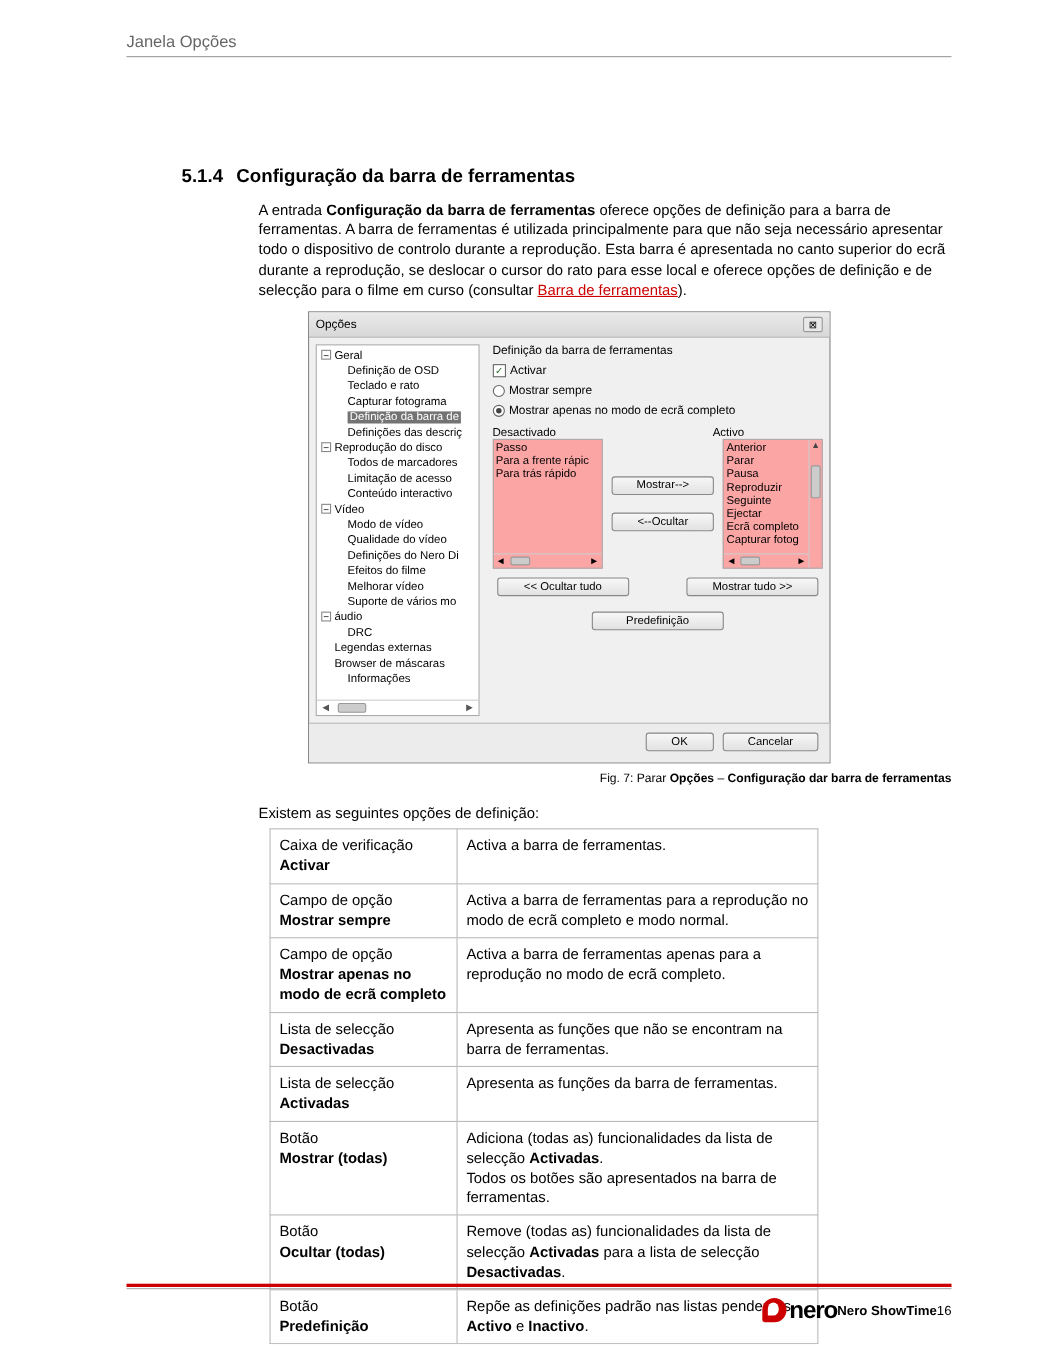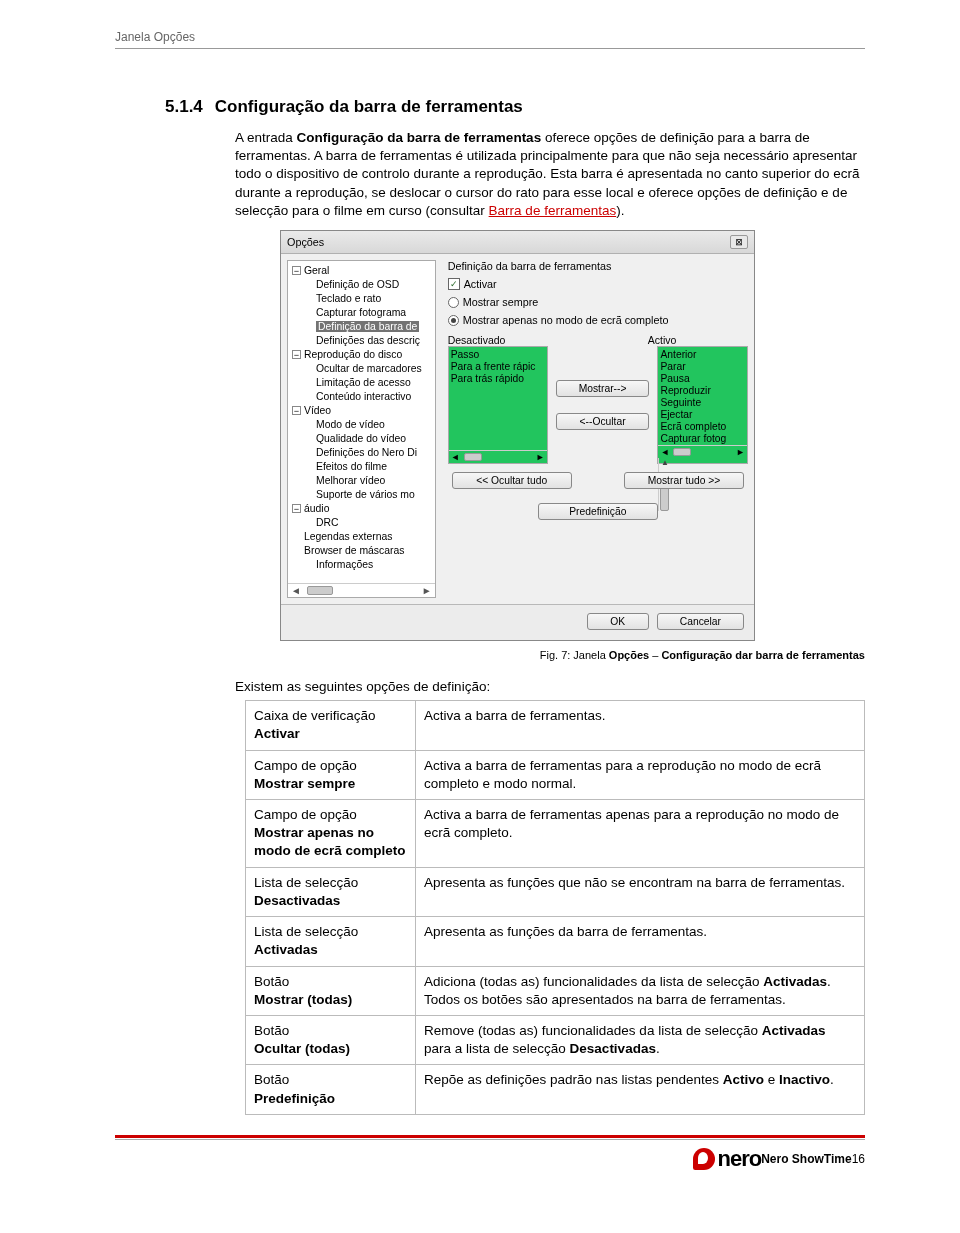"Janela Opções" .page-header { font-size: 12px -> 15px; margin-bottom: 48px -> 98px }
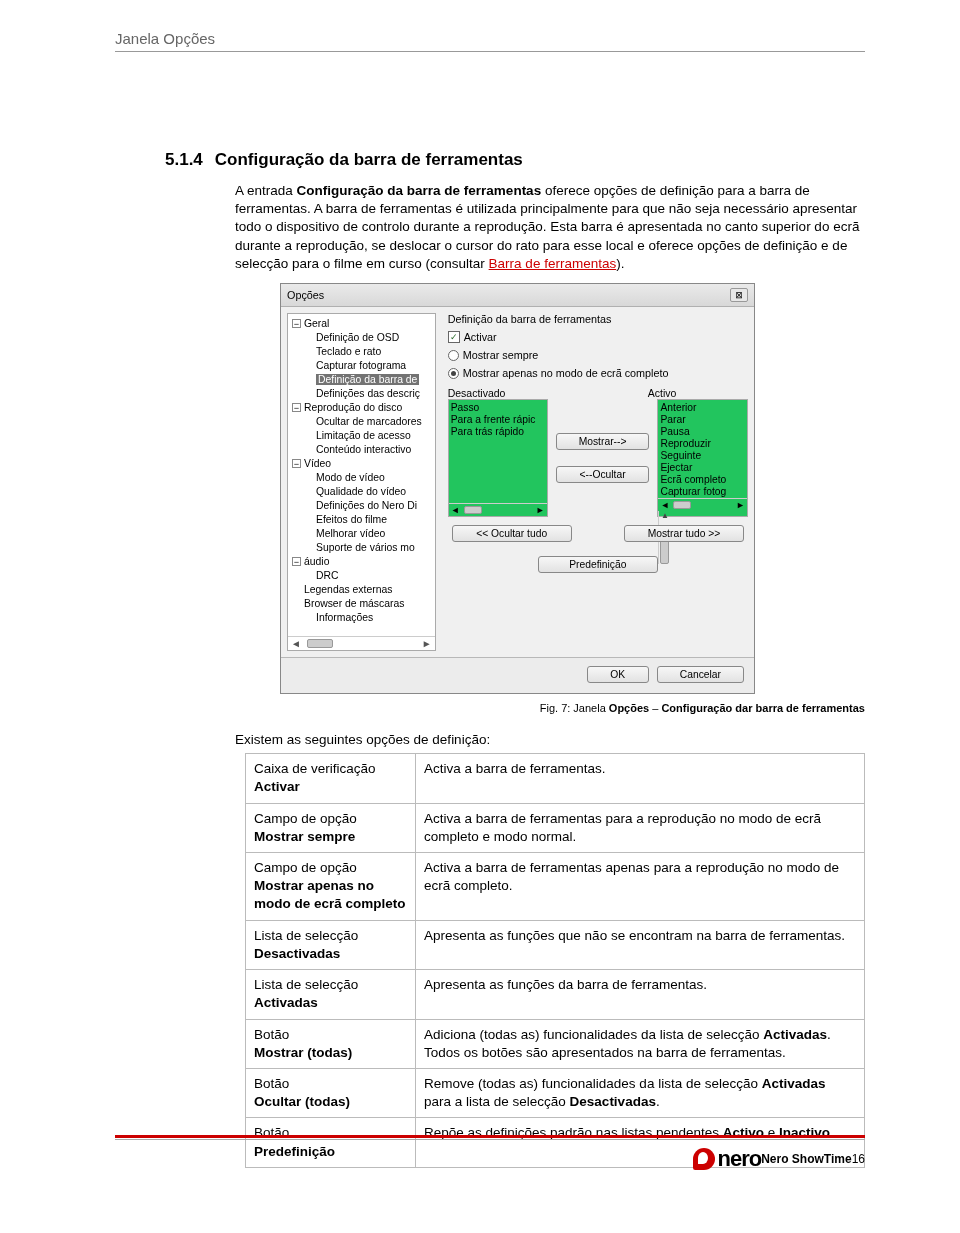"Passo" .listbox { background: #22c55e -> #fca5a5 }
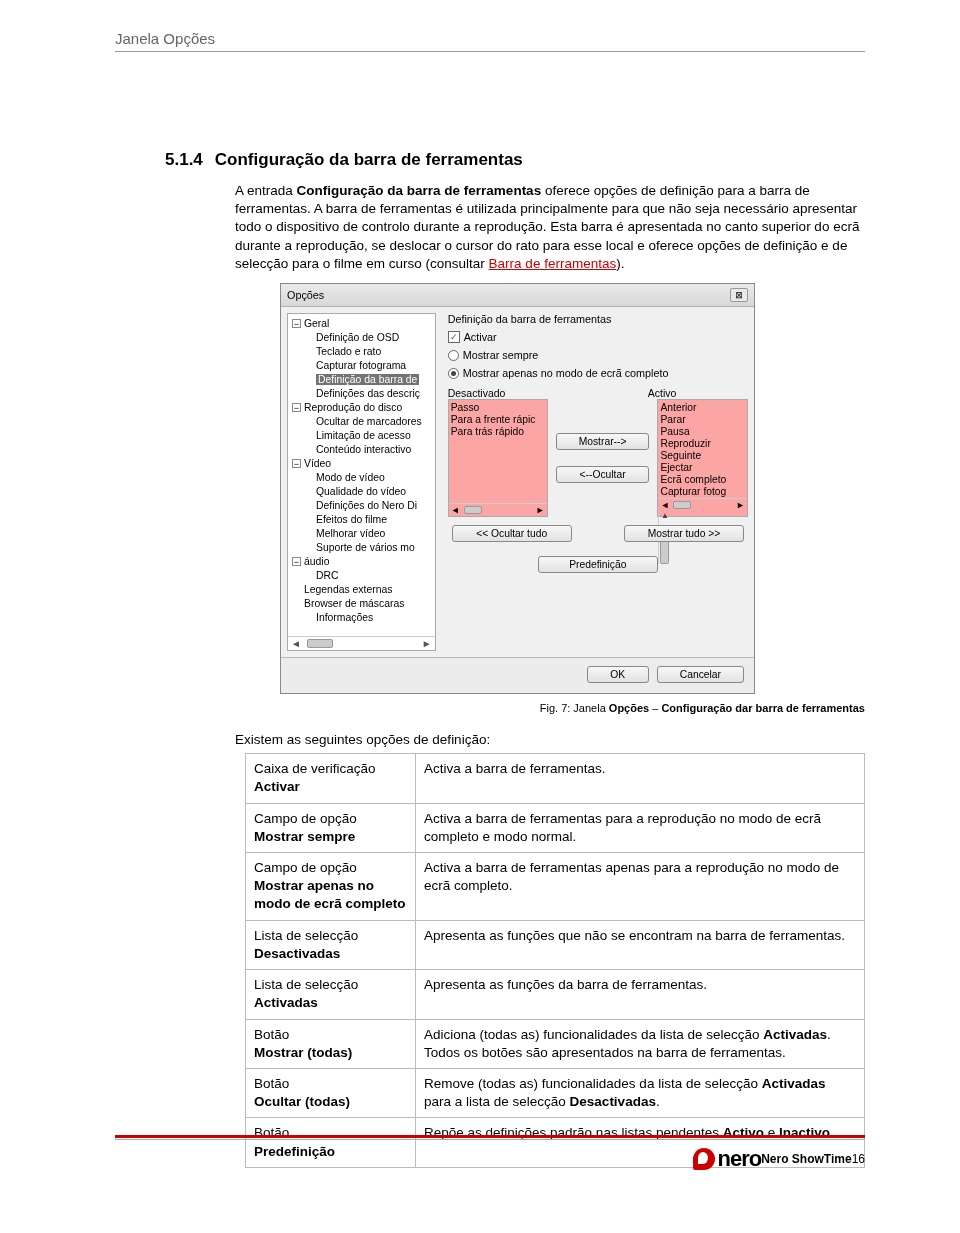"Anterior" .listbox.with-vscroll { flex-direction: column -> row }
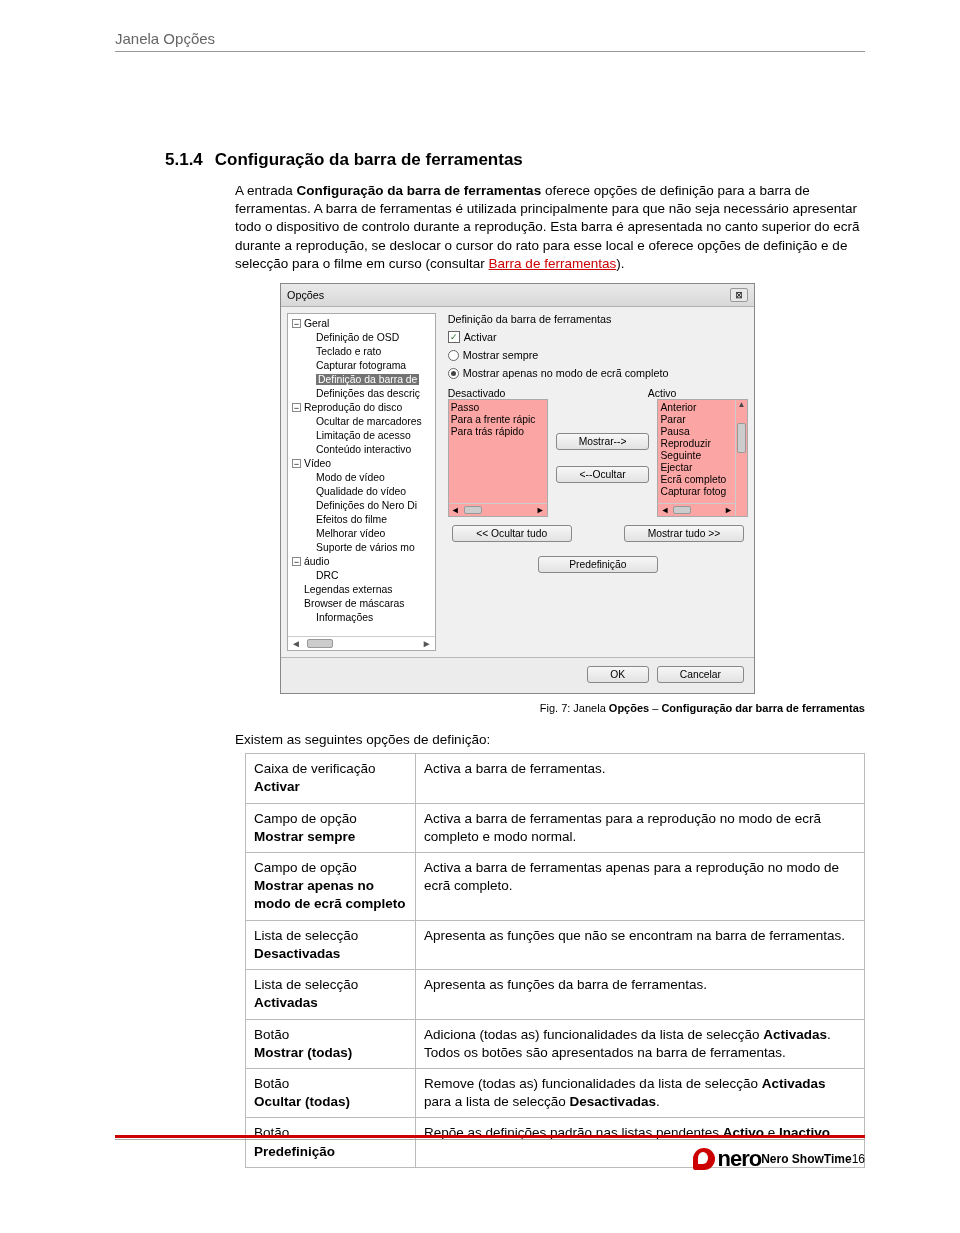"Ocultar de marcadores" div.tree-item { text: Ocultar -> Todos }
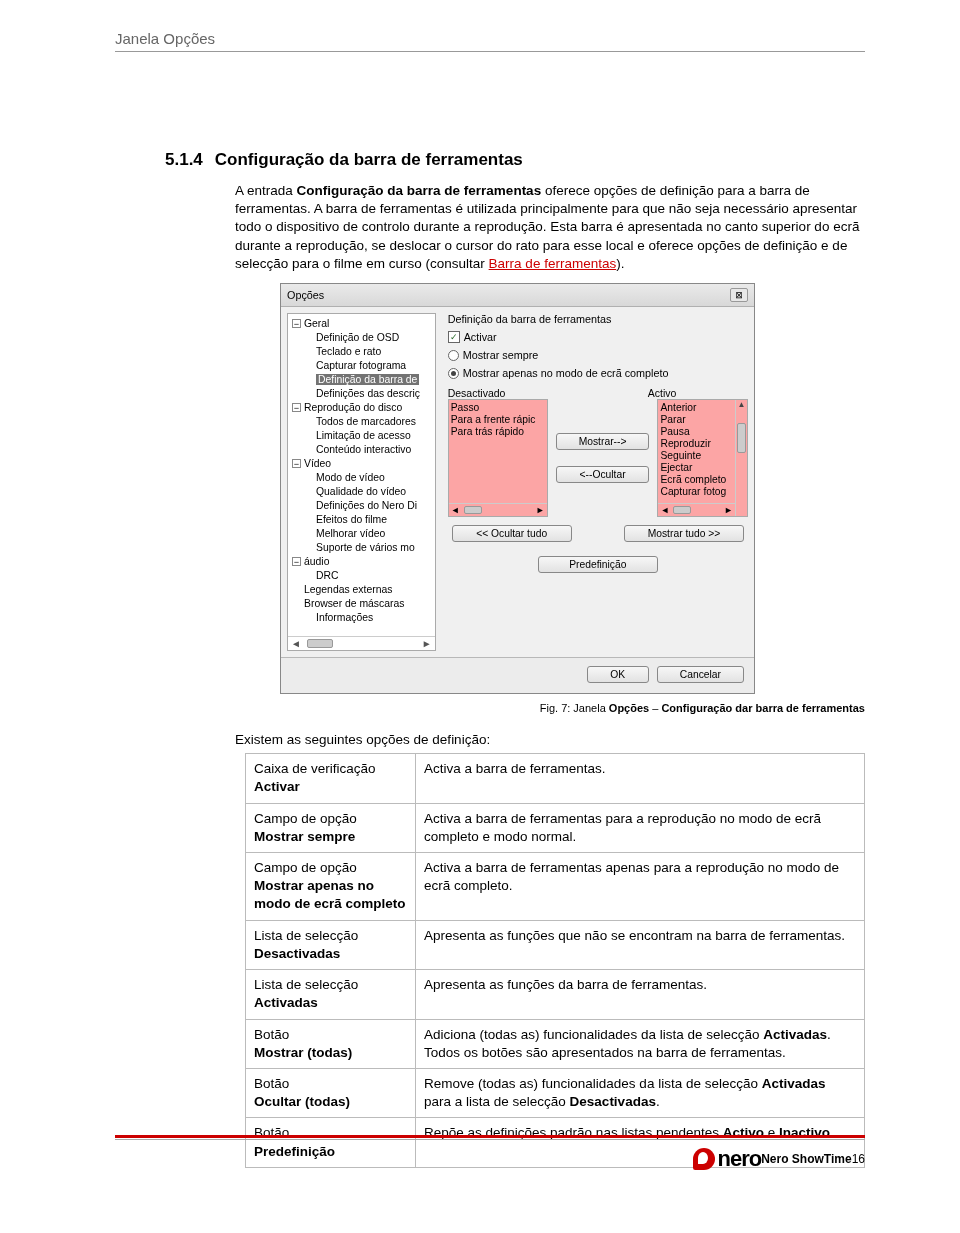"Fig. 7: Janela" span { text: Janela -> Parar }
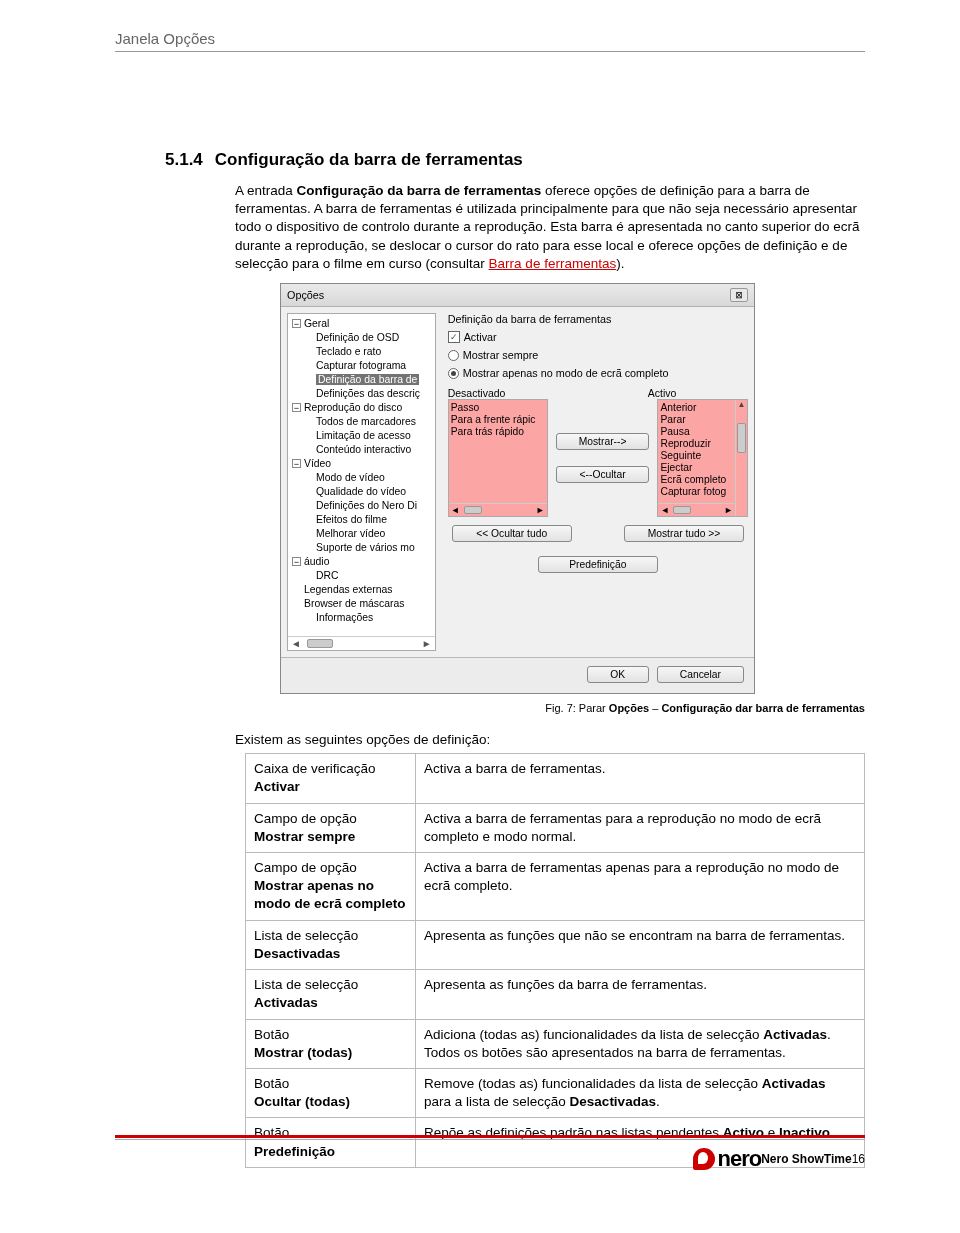"Caixa de verificação" table.defs { width: 620px -> 499px }
